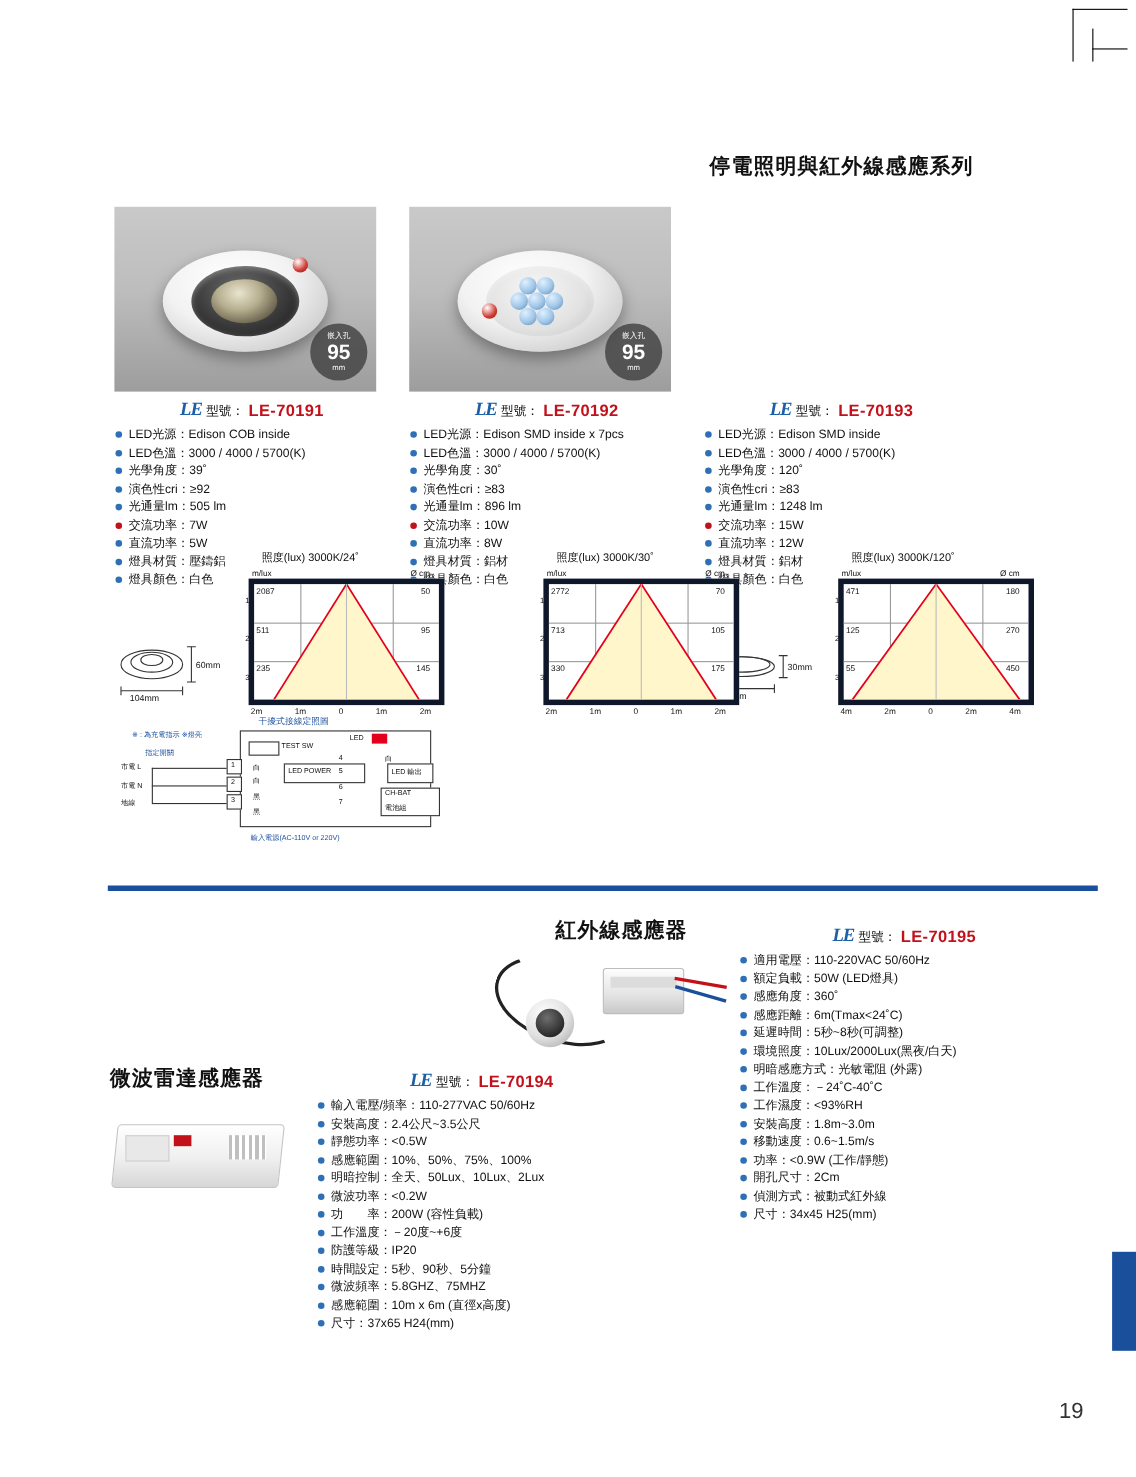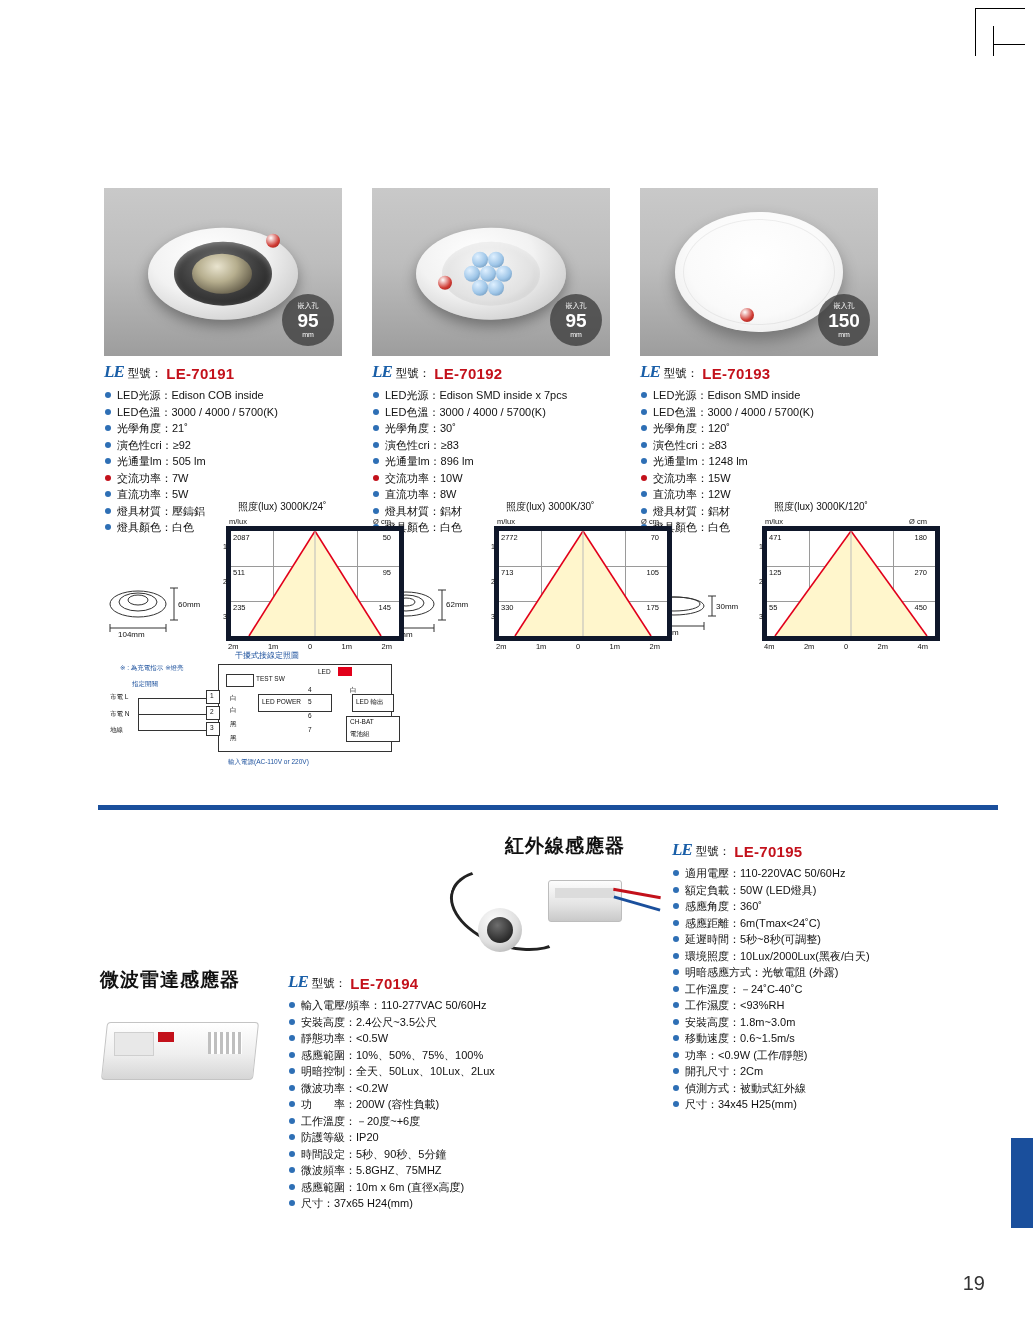"停電照明與紅外線感應系列" div.section-title { html: none -> <div>停電照明與紅外線感應系列</div> }
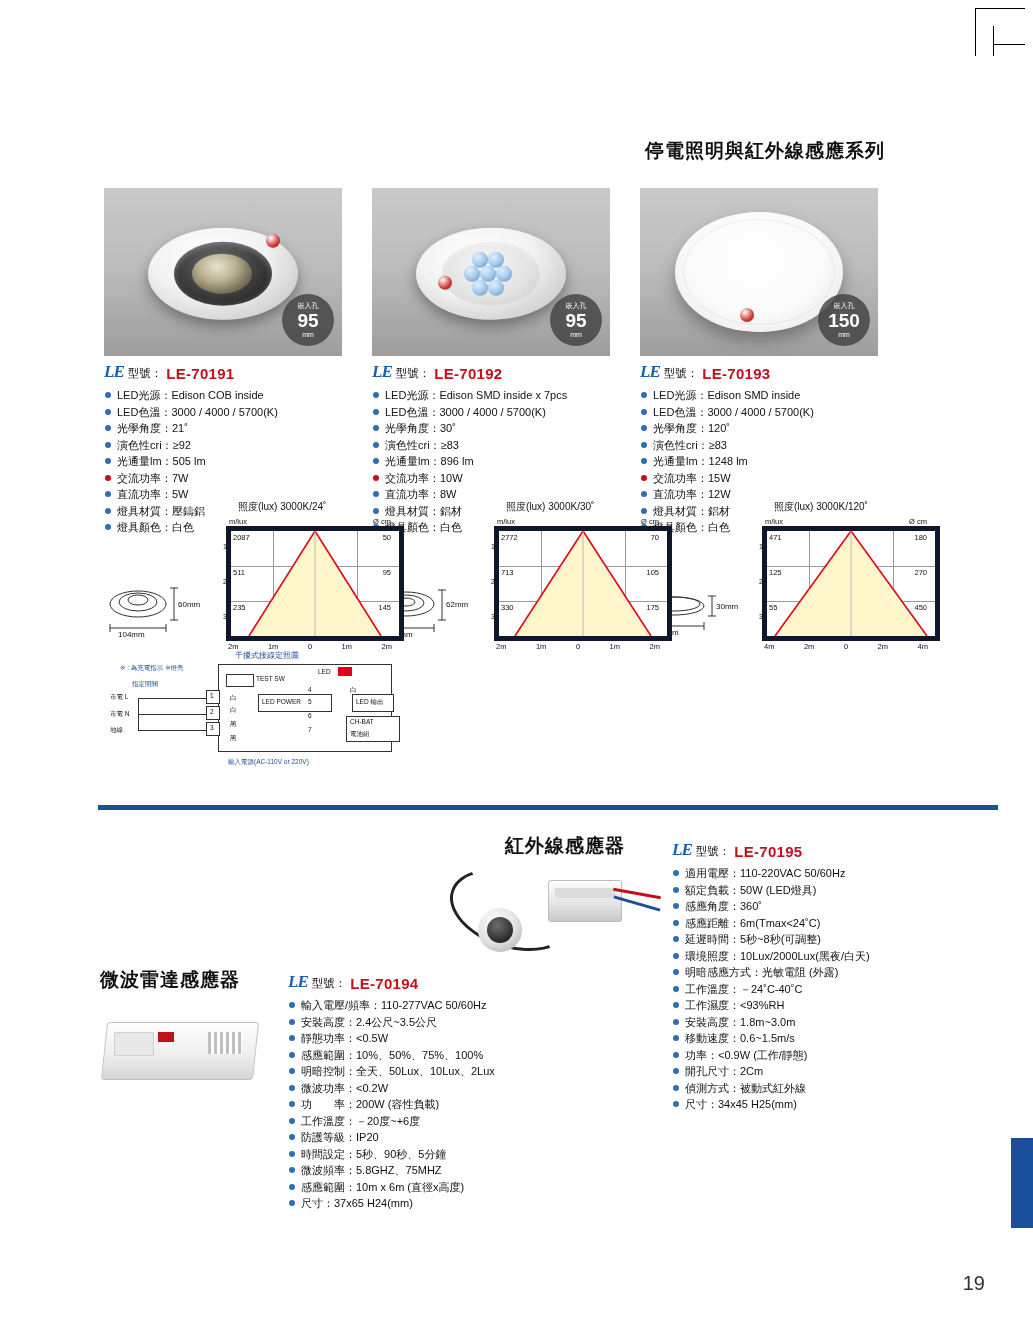"150" div.photo { html: <div> <div></div> <div></div> <div> <div>嵌入孔</div> <div>150</div> <div>mm</div> </div> </div> -> none }
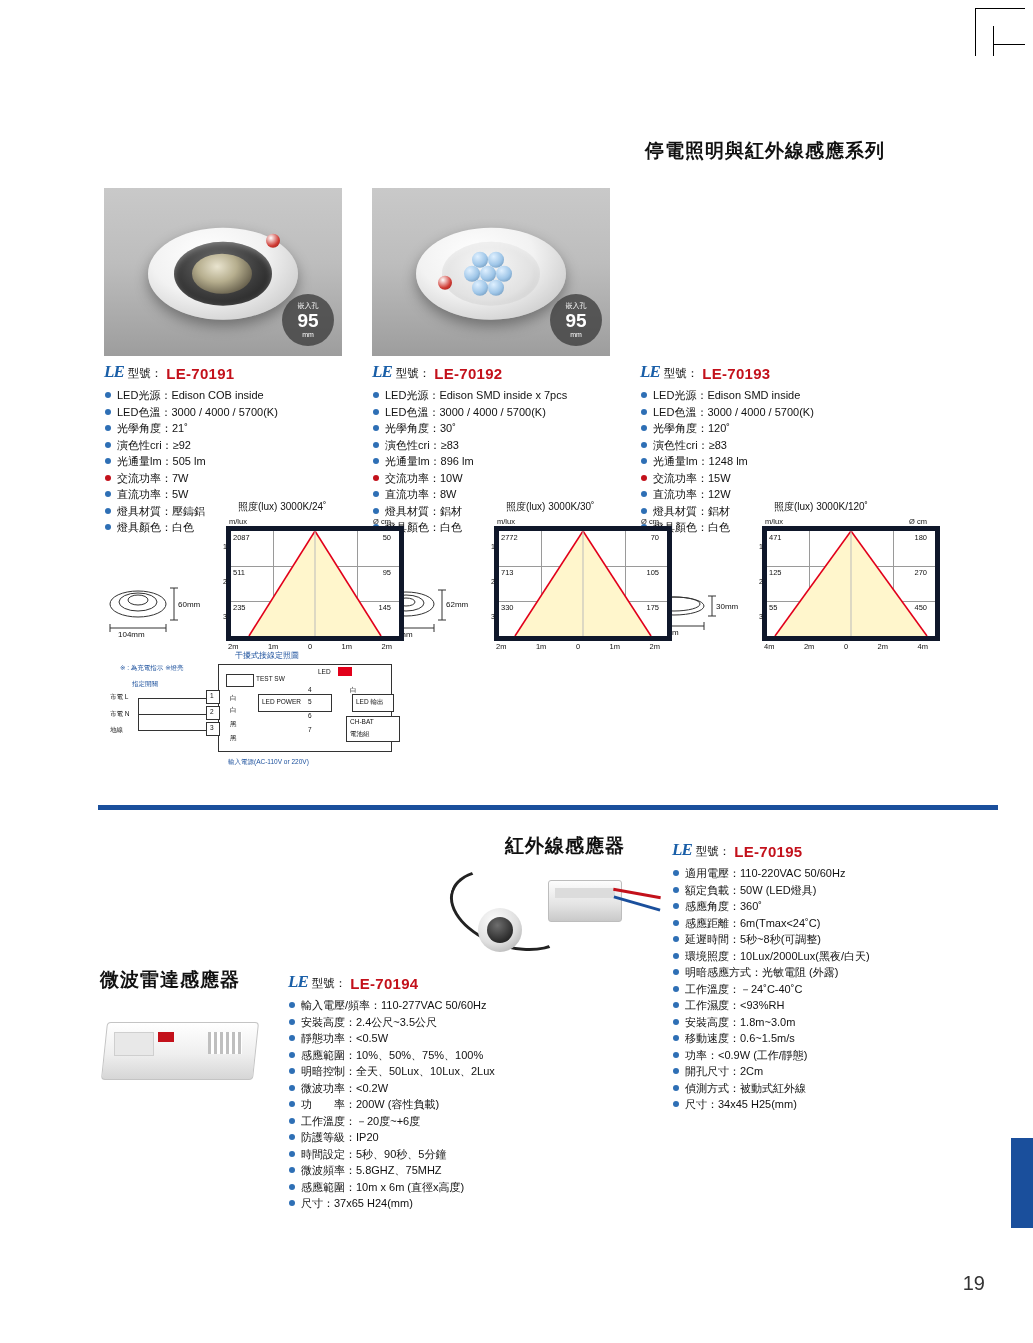"LE" .model-row { justify-content: none -> center }
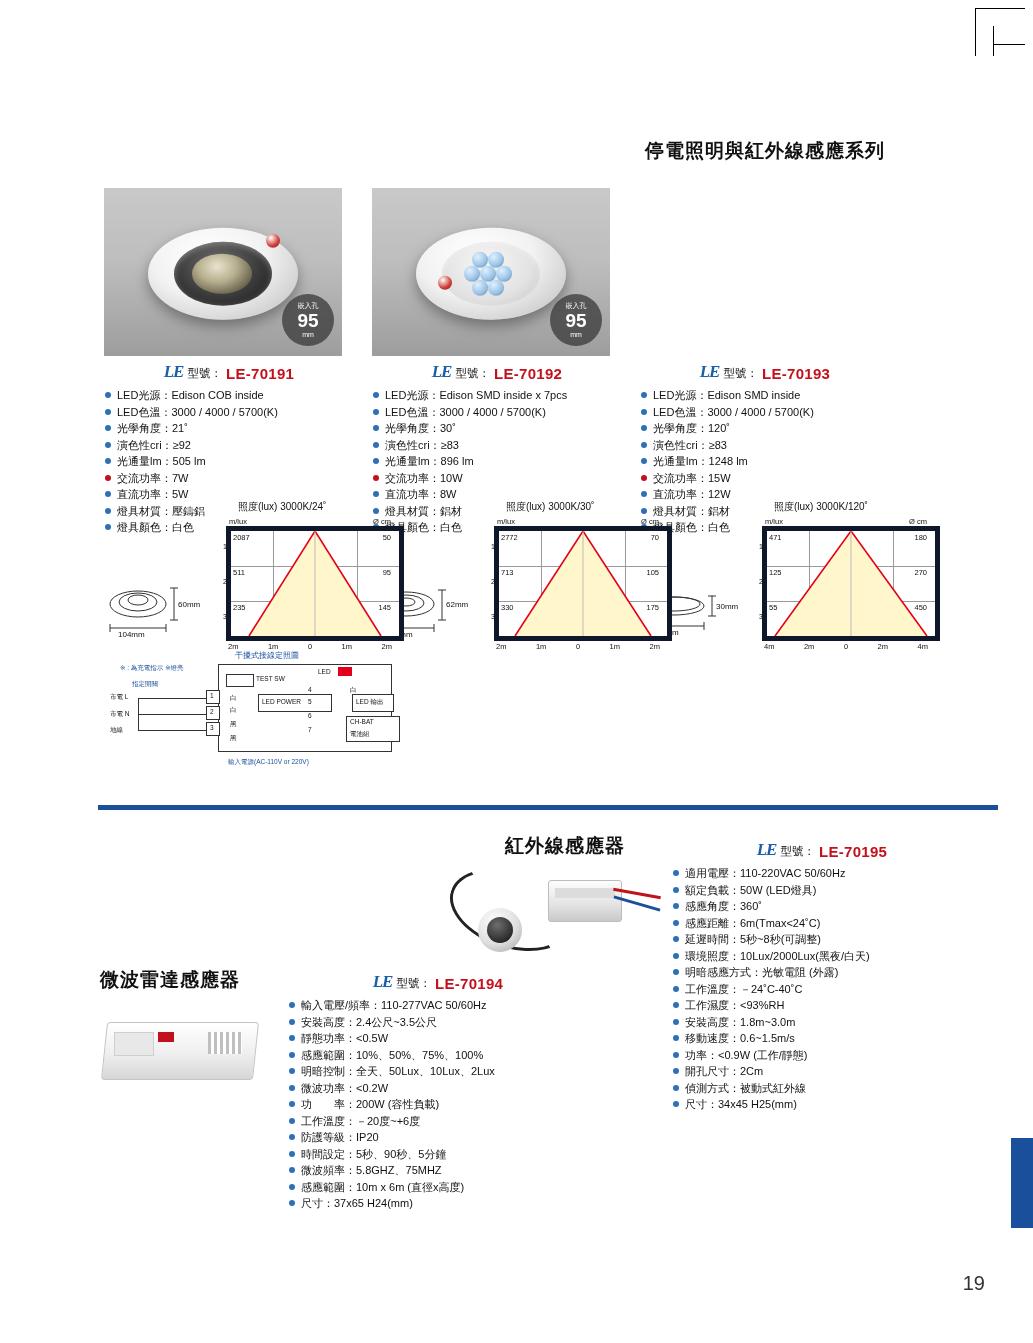"光學角度：21˚" li { text: 21 -> 39 }
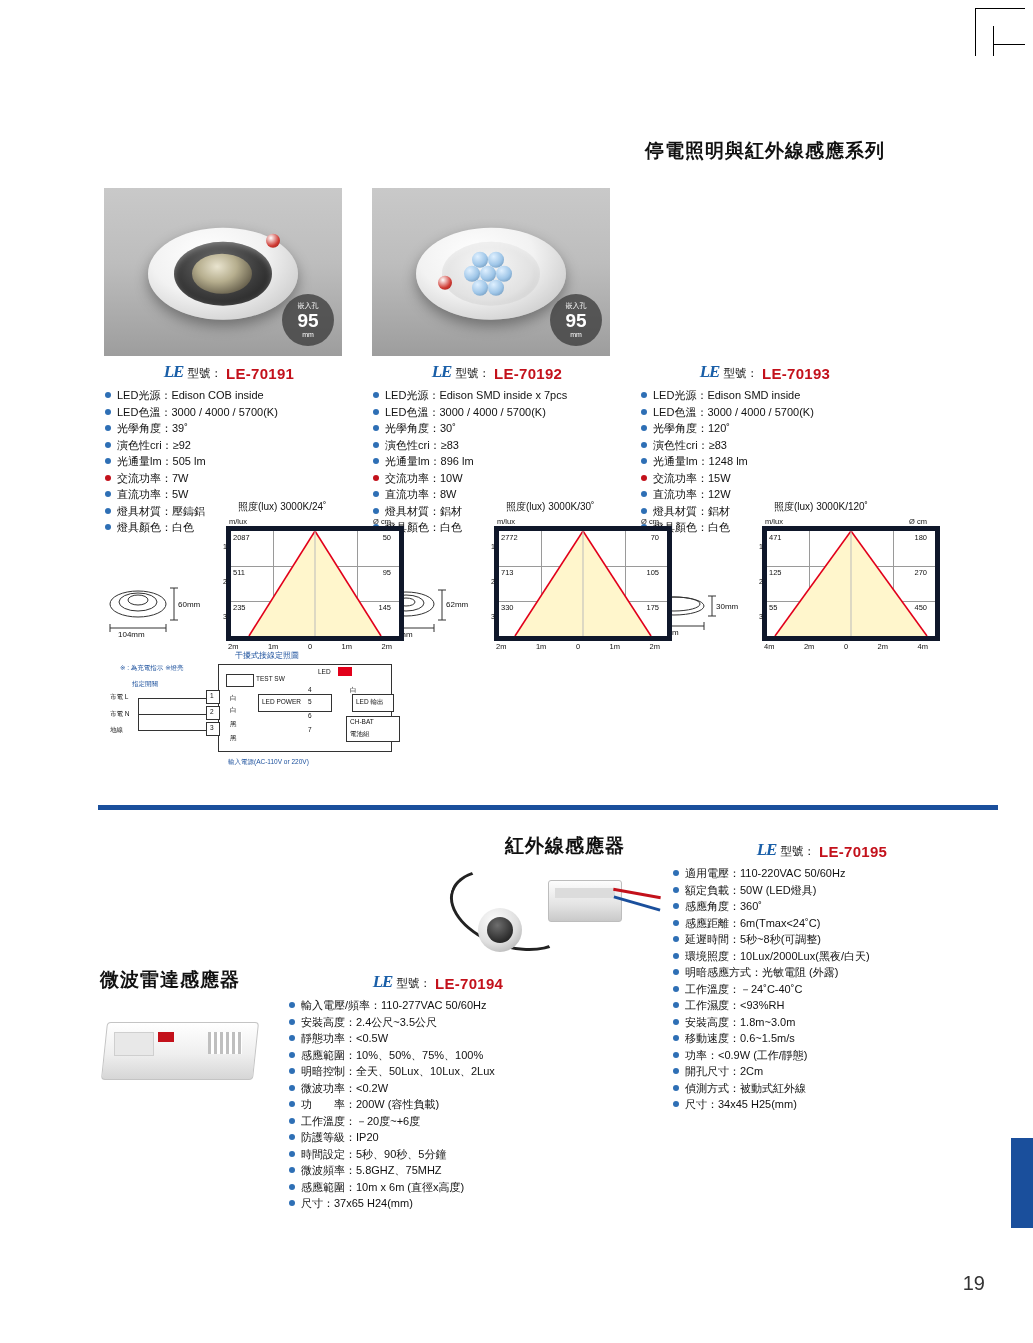"62mm" div.dimdraw { html: <div> <svg> <ellipse></ellipse> <ellipse></ellipse> <ellipse></ellipse> <line></line> <line></line> <line></line> <line></line> <line></line> <line></line> </svg> <span>62mm</span> <span>107mm</span> </div> -> none }
